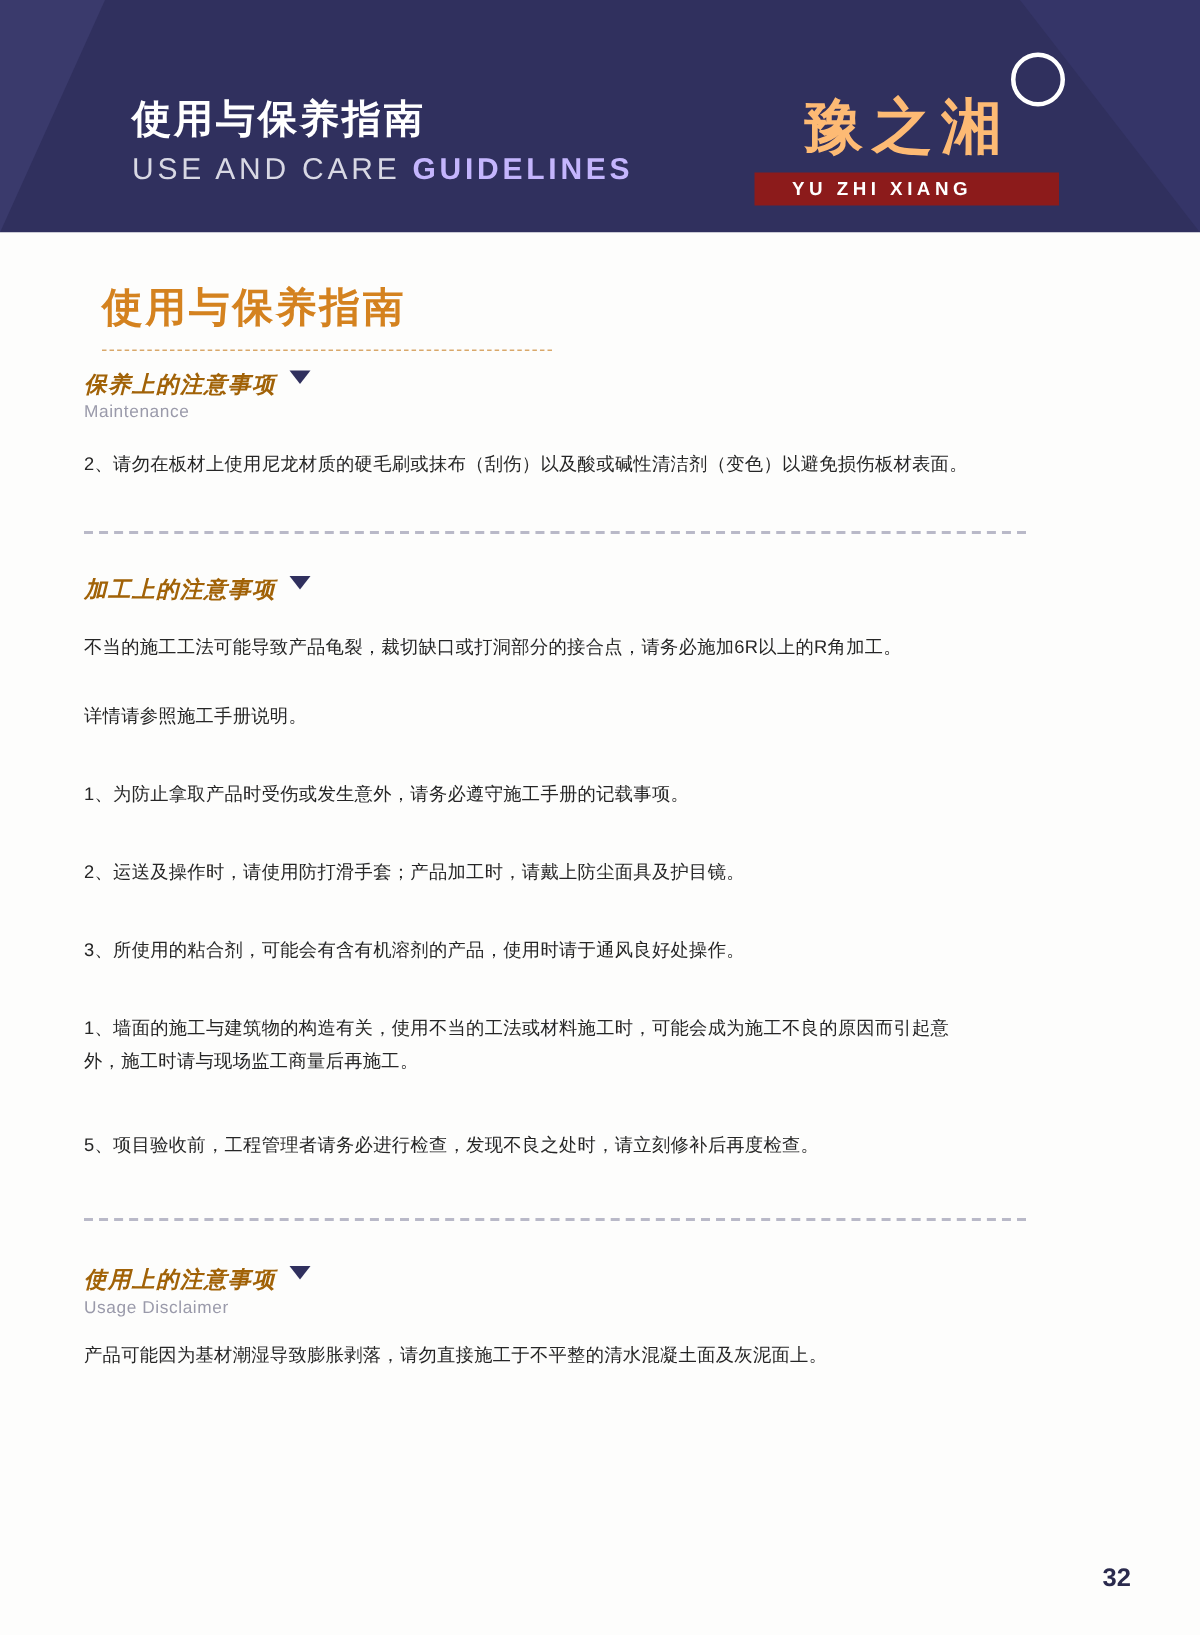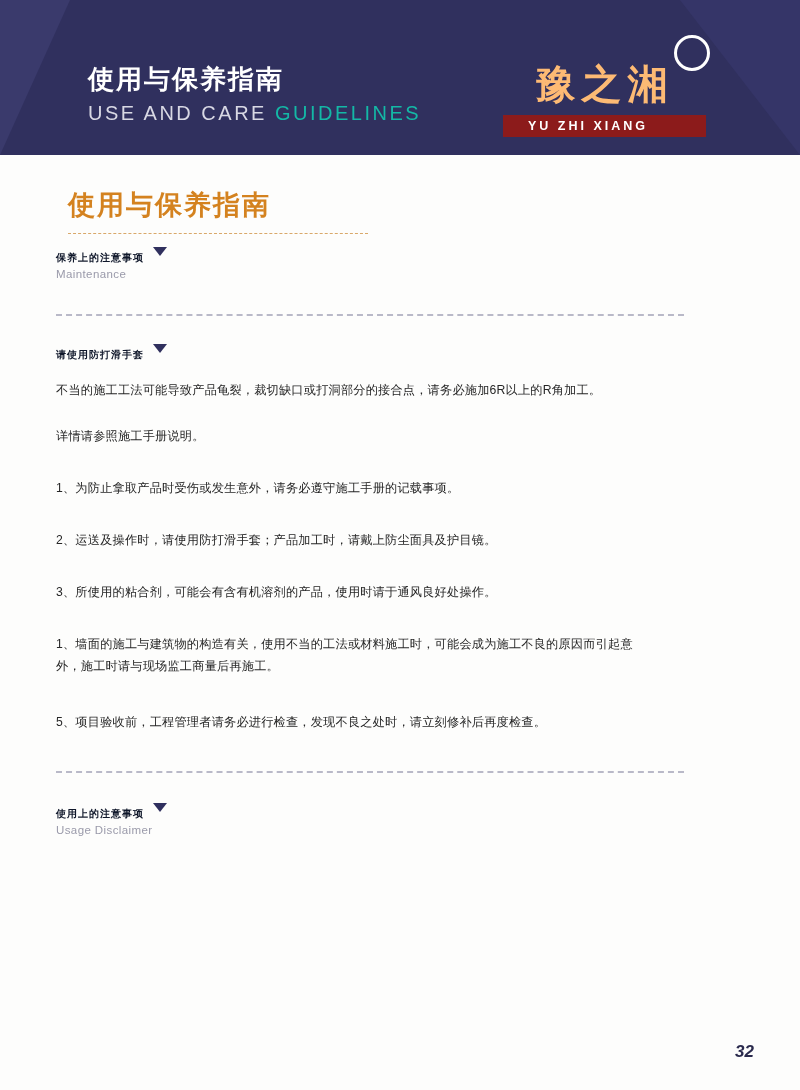"GUIDELINES" .header-title-en .bold { color: #14b8a6 -> #c4b5fd; font-weight: normal -> bold }
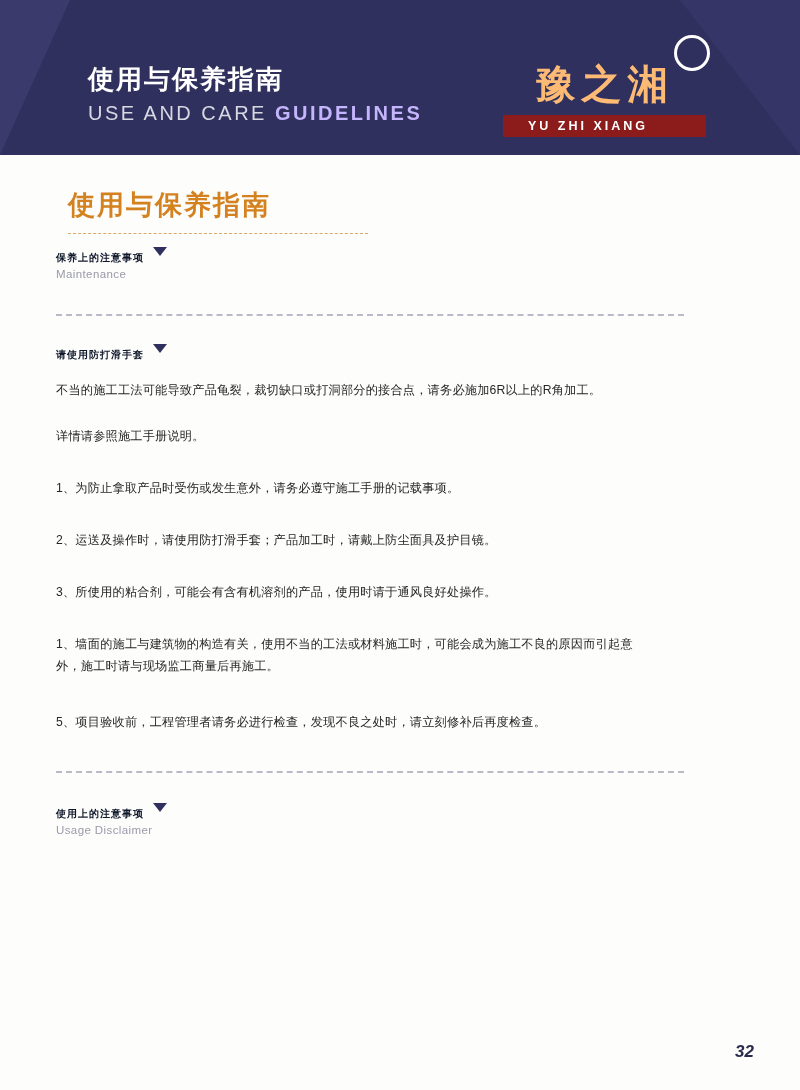"保养上的注意事项" .block-title-cn { color: #0f172a -> #a16207; font-size: 10px -> 15px; font-style: none -> italic }
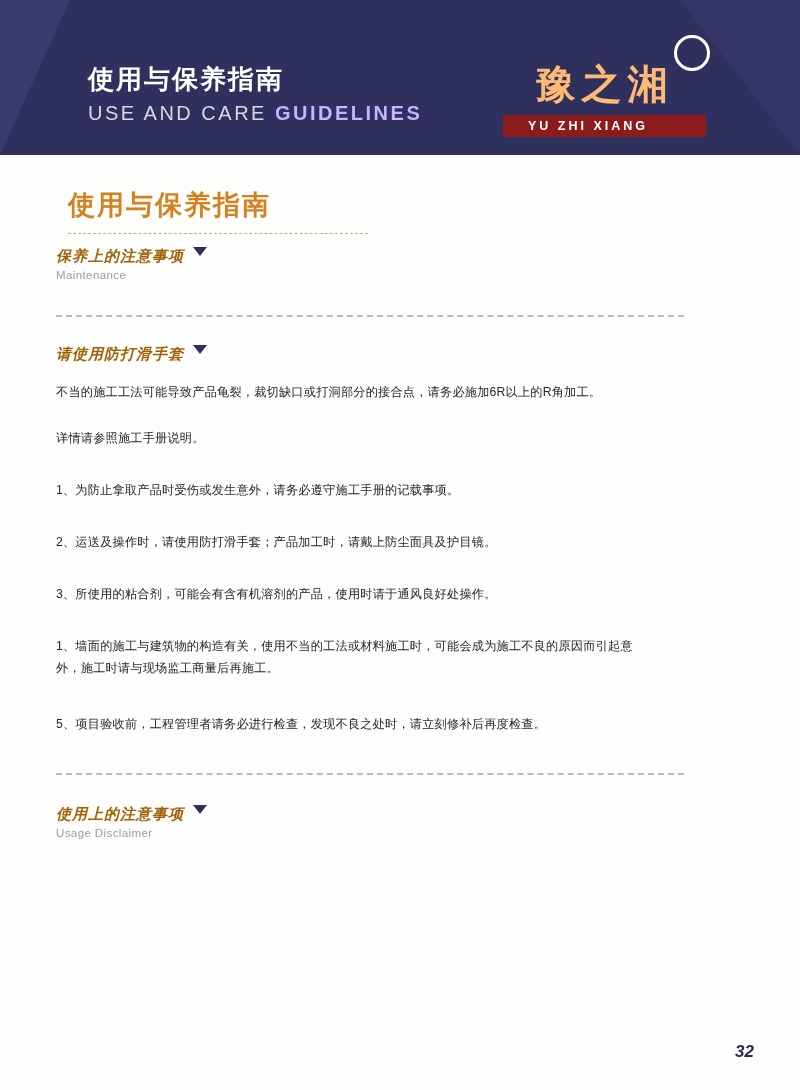"2、请勿在板材上使用尼龙材质的硬毛刷或抹布（刮伤）以及酸或碱性清洁剂（变色）以避" div.para { html: none -> <div>2、请勿在板材上使用尼龙材质的硬毛刷或抹布（刮伤）以及酸或碱性清洁剂（变色）以避免损伤板材表面。</div> }
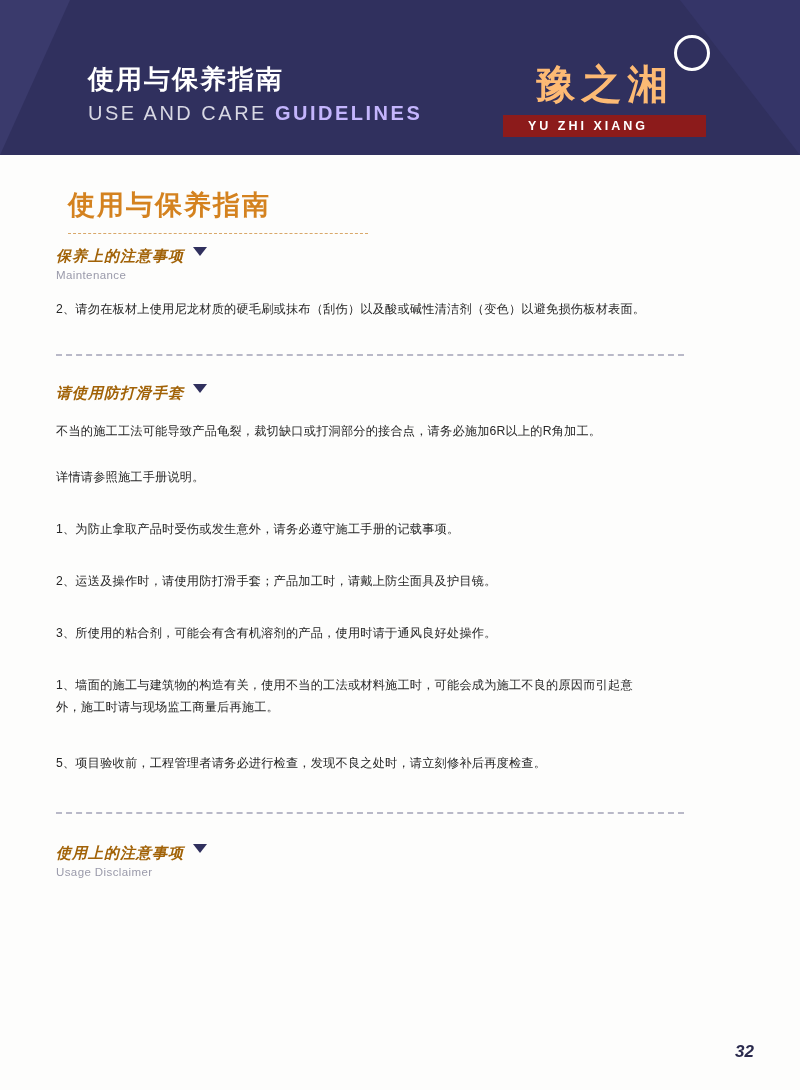"请使用防打滑手套" span.block-title-cn { text: 请使用防打滑手套 -> 加工上的注意事项 }
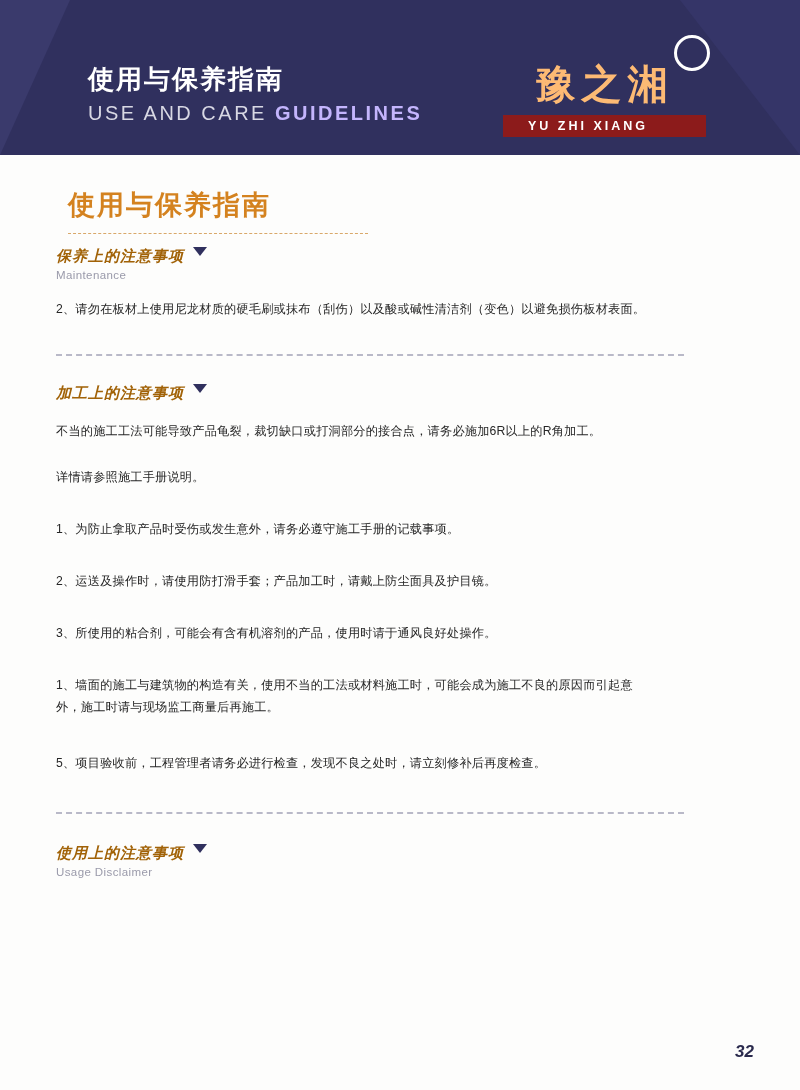"产品可能因为基材潮湿导致膨胀剥落，请勿直接施工于不平整的清水混凝土面及灰泥面上。" div.para { html: none -> <div>产品可能因为基材潮湿导致膨胀剥落，请勿直接施工于不平整的清水混凝土面及灰泥面上。</div> }
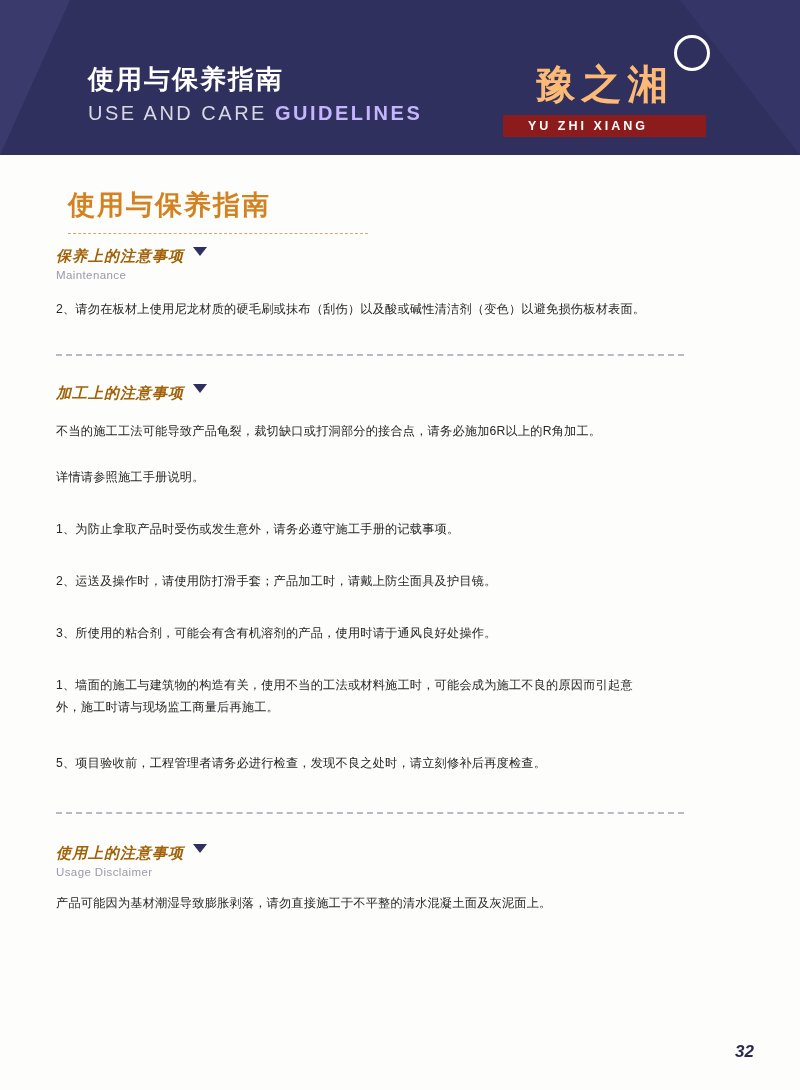"32" .page-number { font-style: italic -> none }
